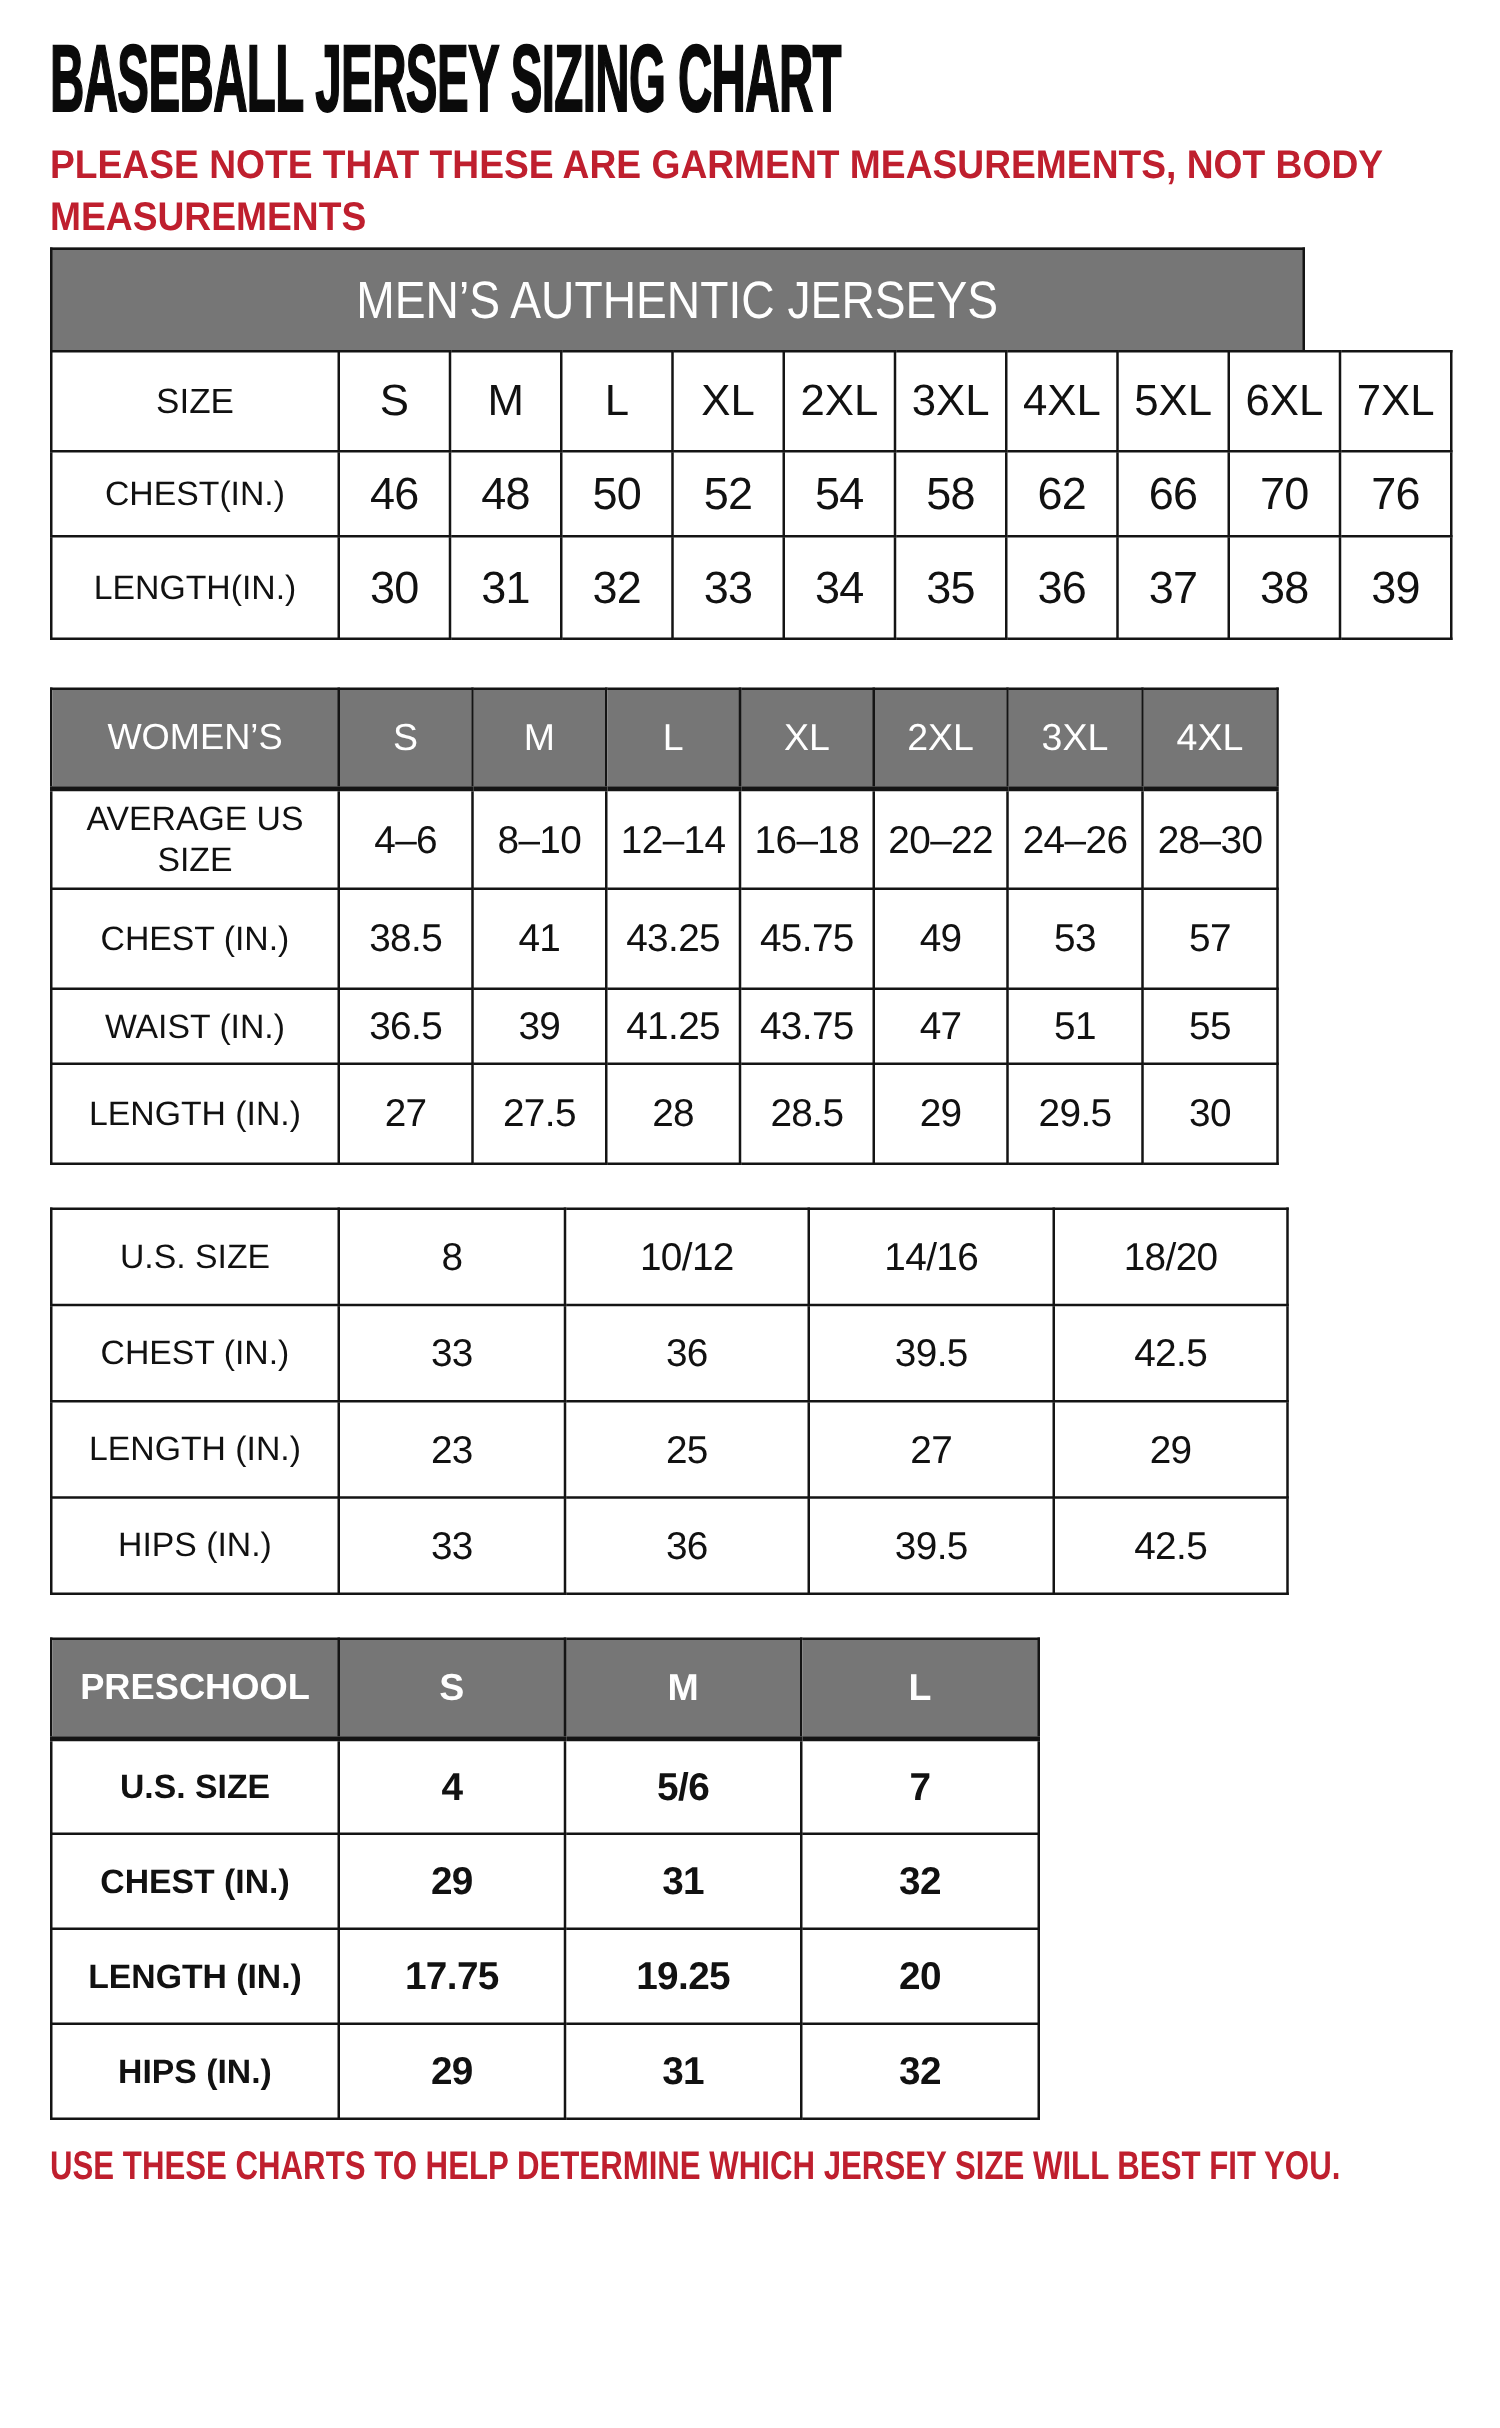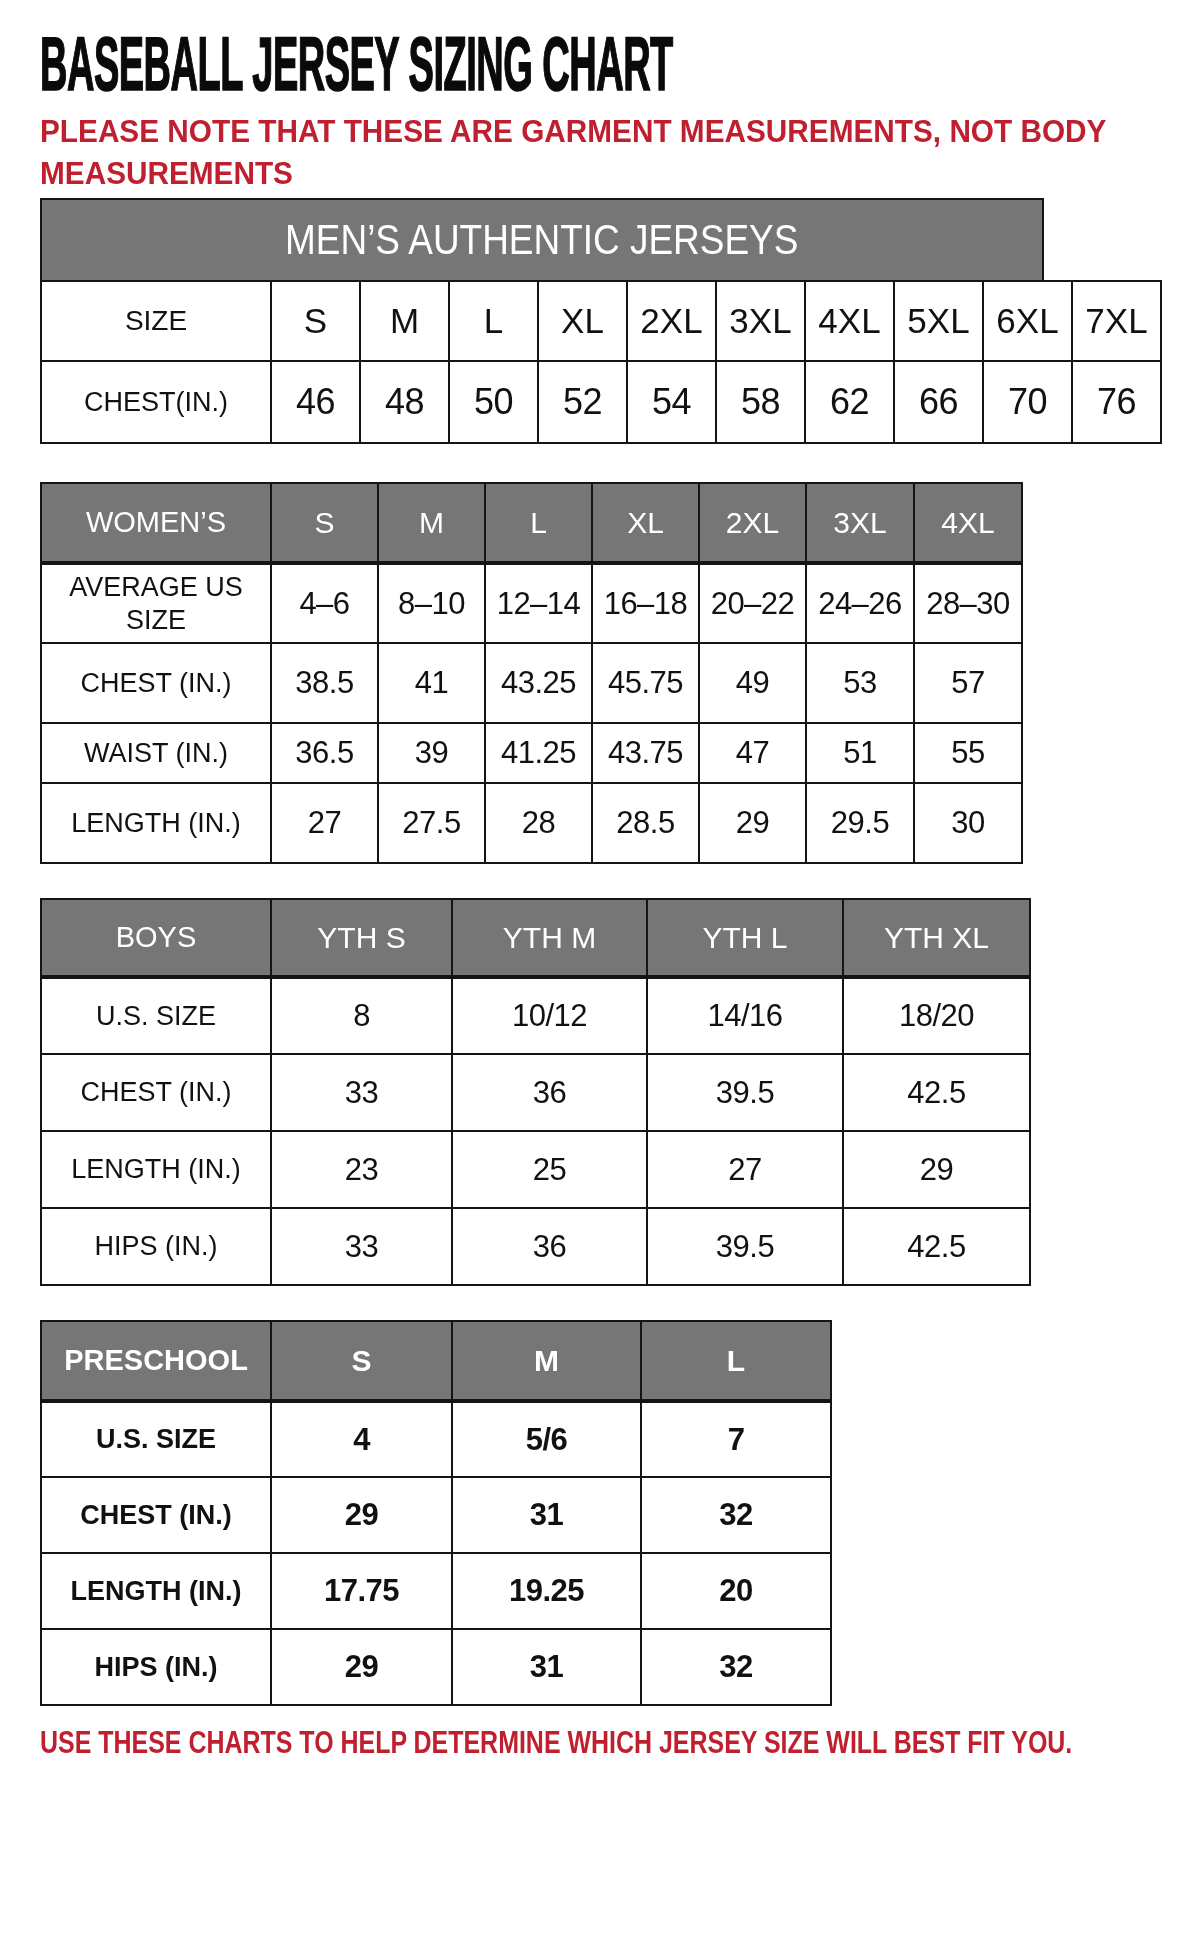"CHEST(IN.)" tr { height: 82px -> 68px }
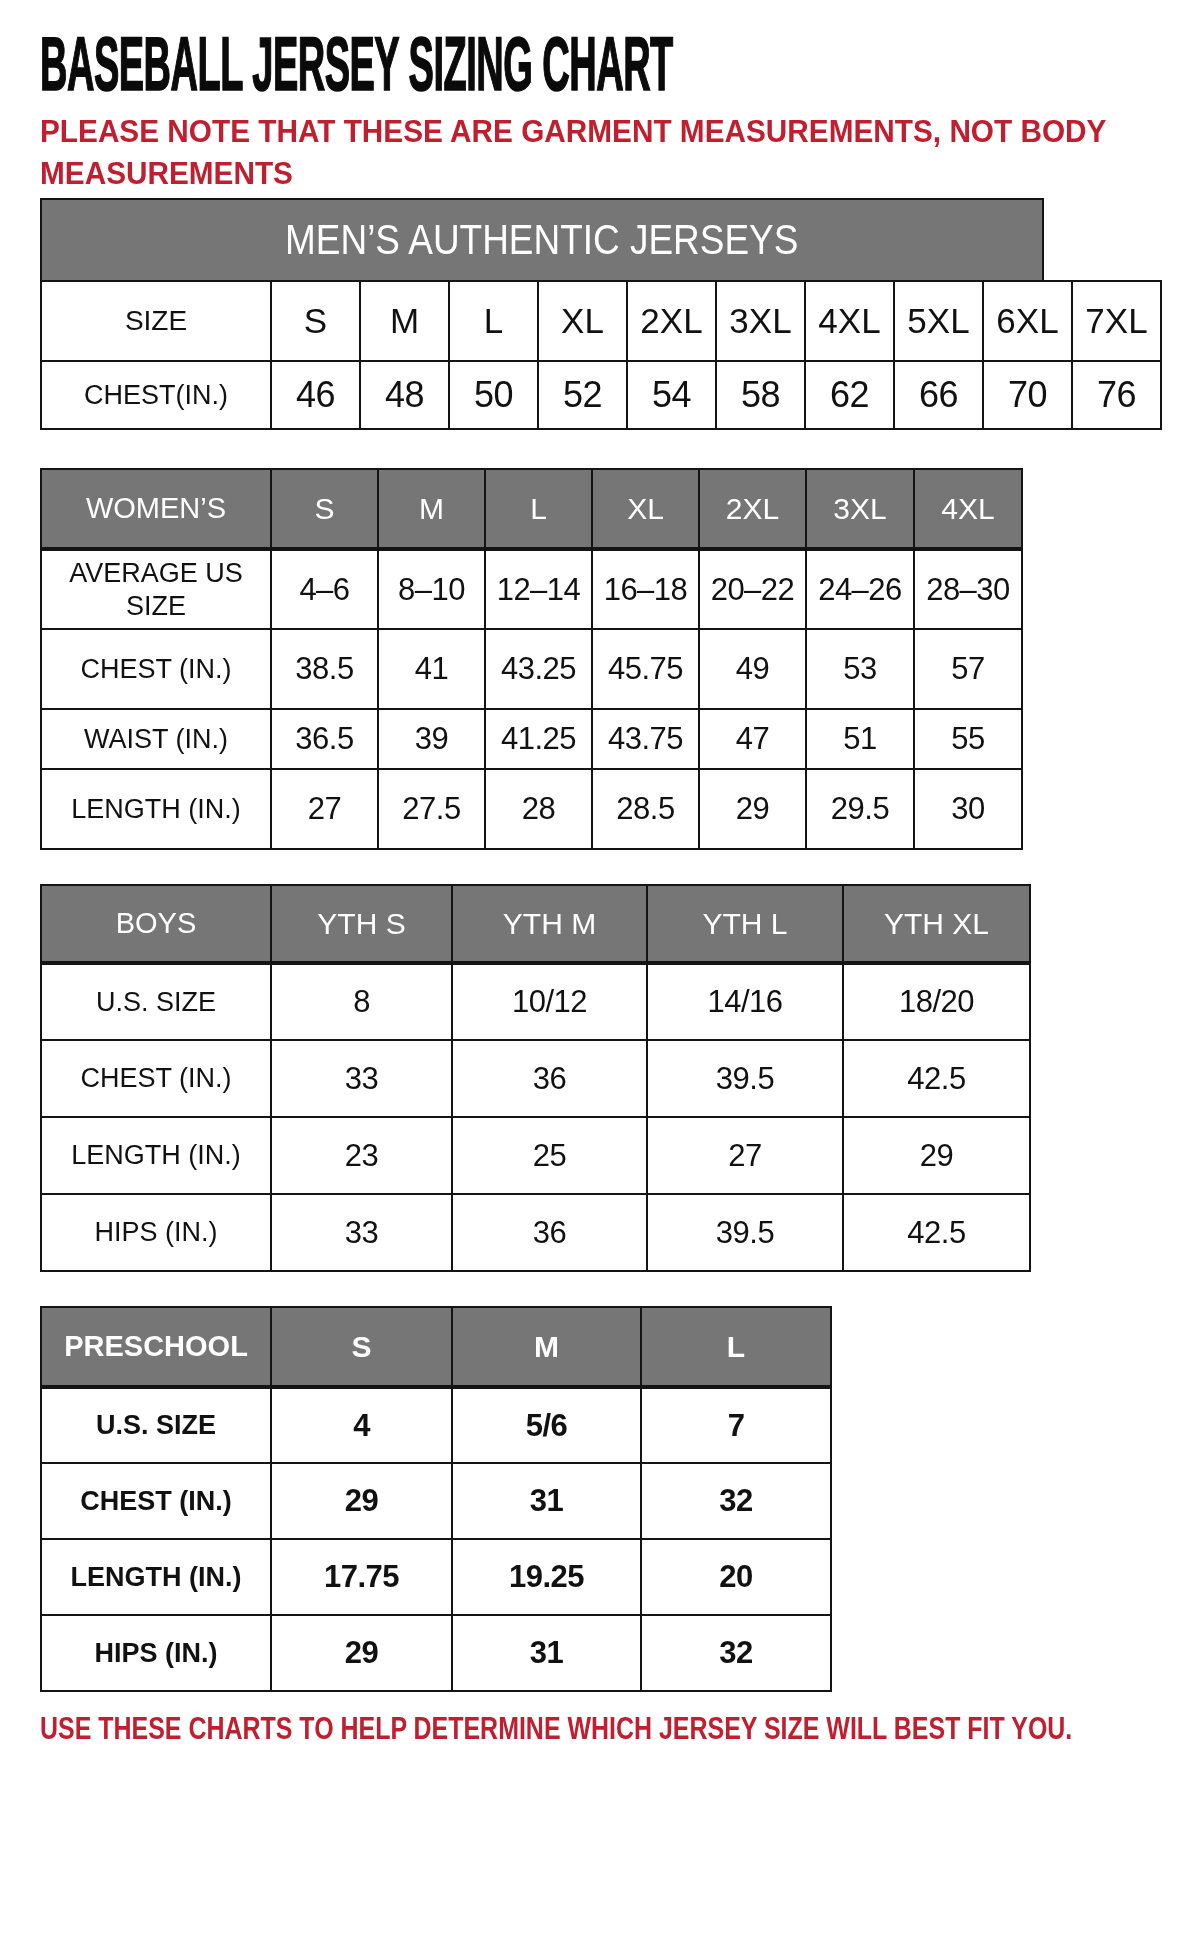"LENGTH(IN.)" tr { html: none -> <tr> <td>LENGTH(IN.)</td> <td>30</td> <td>31</td> <td>32</td> <td>33</td> <td>34</td> <td>35</td> <td>36</td> <td>37</td> <td>38</td> <td>39</td> </tr> }
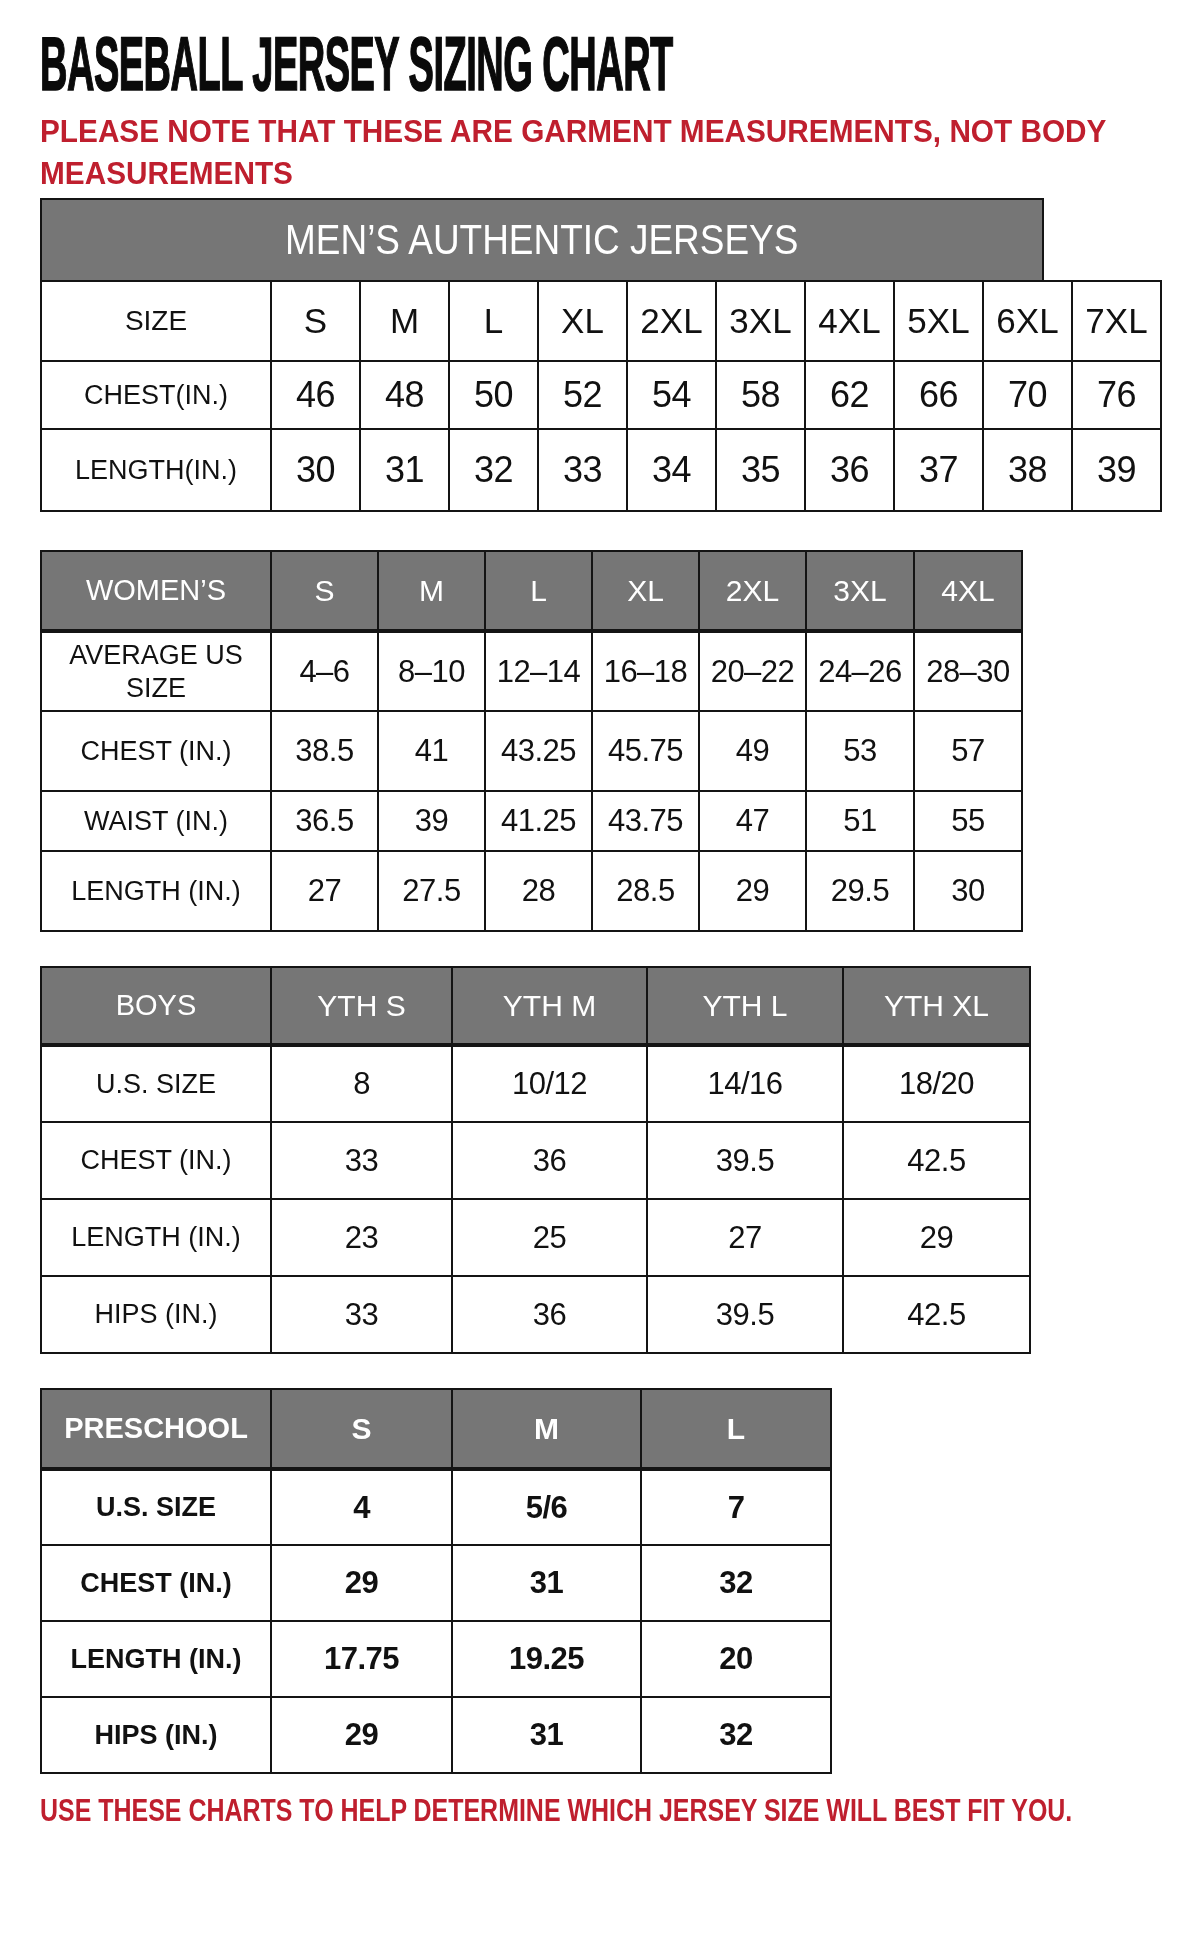"BOYS" tr.gray { html: <tr> <td>BOYS</td> <td>YTH S</td> <td>YTH M</td> <td>YTH L</td> <td>YTH XL</td> </tr> -> none }
